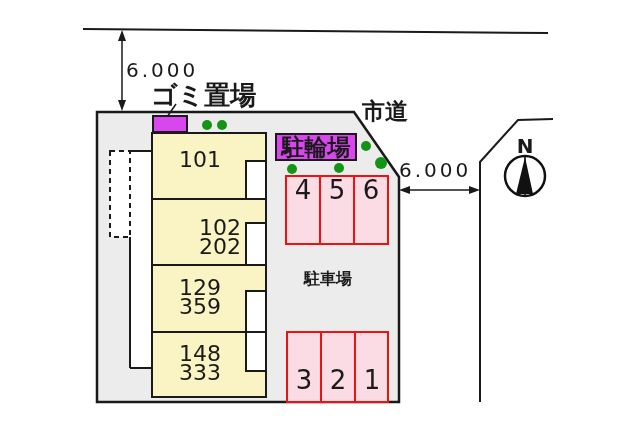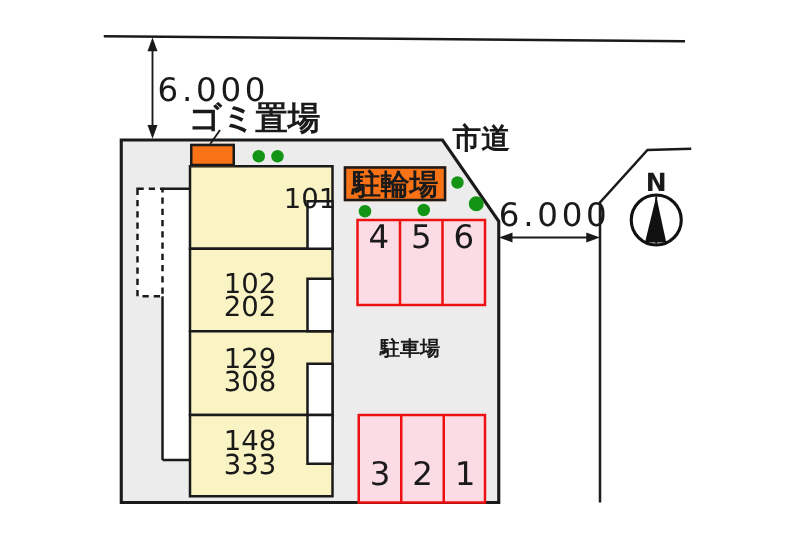"6.000" .dim { font-size: 26px -> 20px }
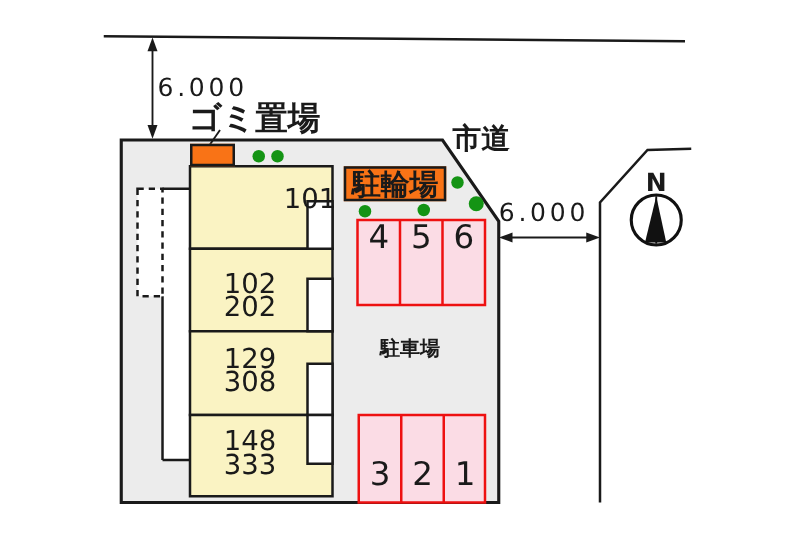"101" div.unit-label { padding-left: 48px -> none }
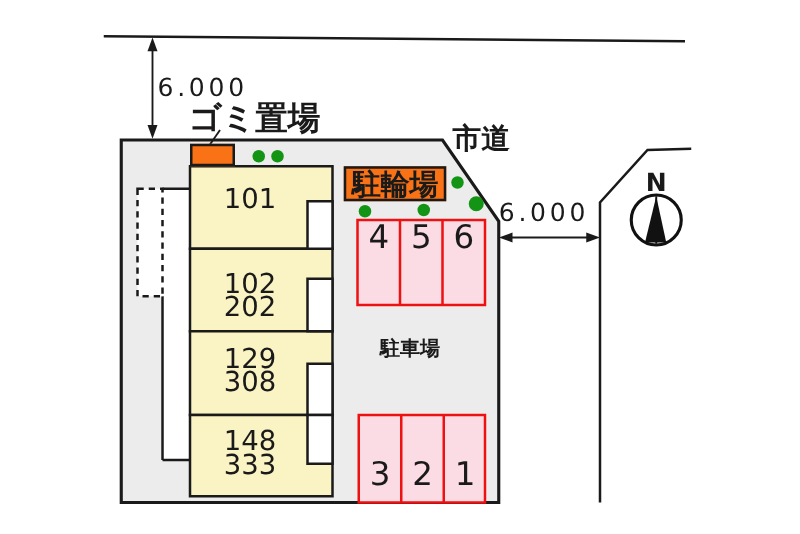"駐輪場" .whitebox { background: #f97316 -> #d946ef }
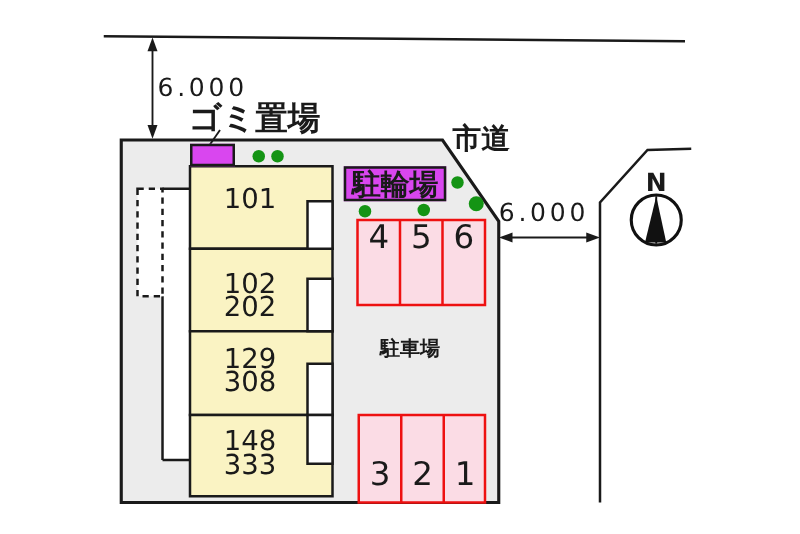"102" div.unit-label { padding-left: none -> 20px }
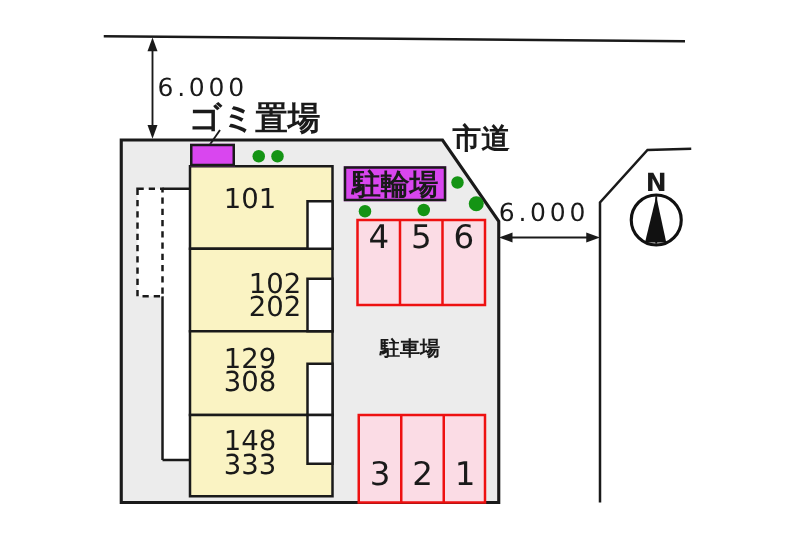"308" div { text: 308 -> 359 }
